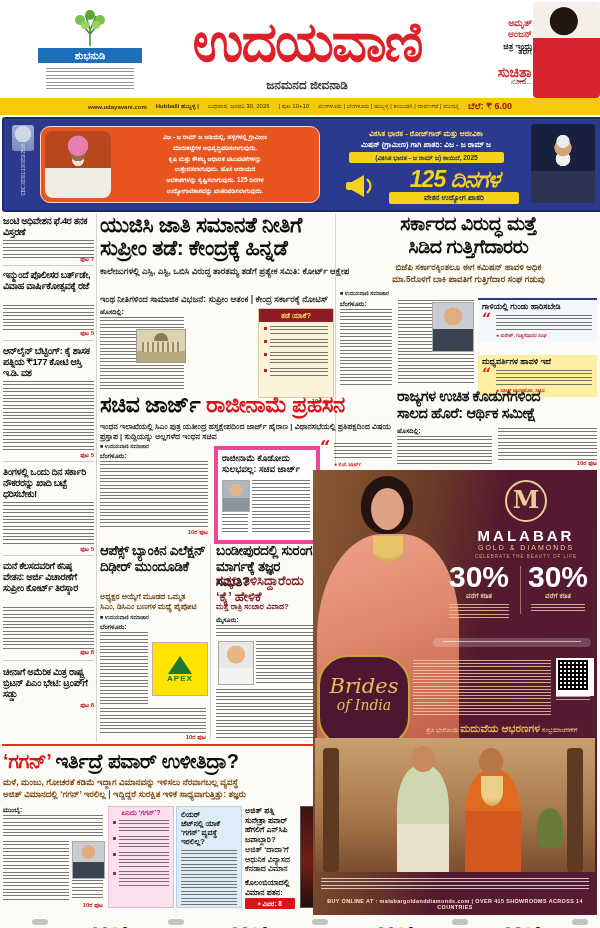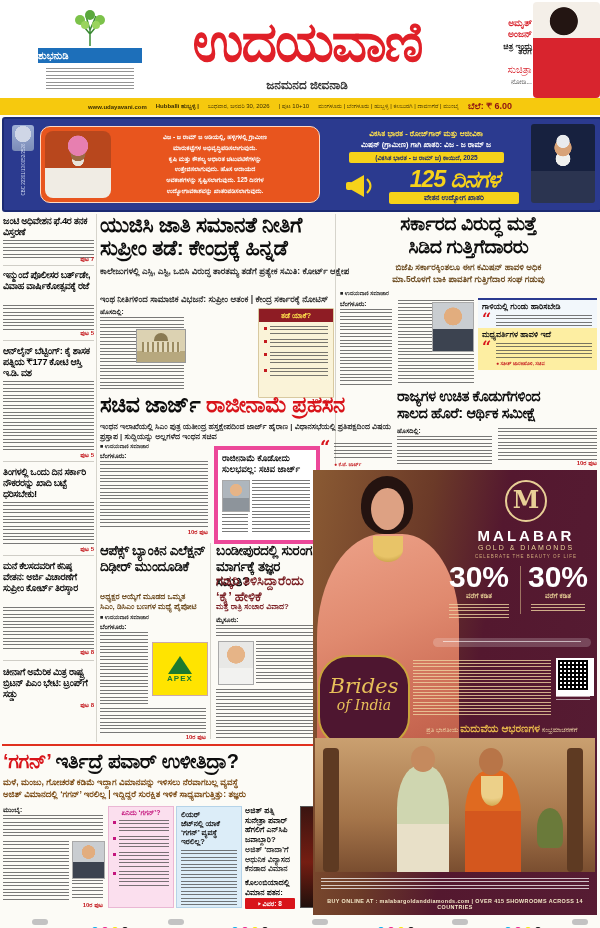"ಶುಭನುಡಿ" div.abs { text-align: none -> center }
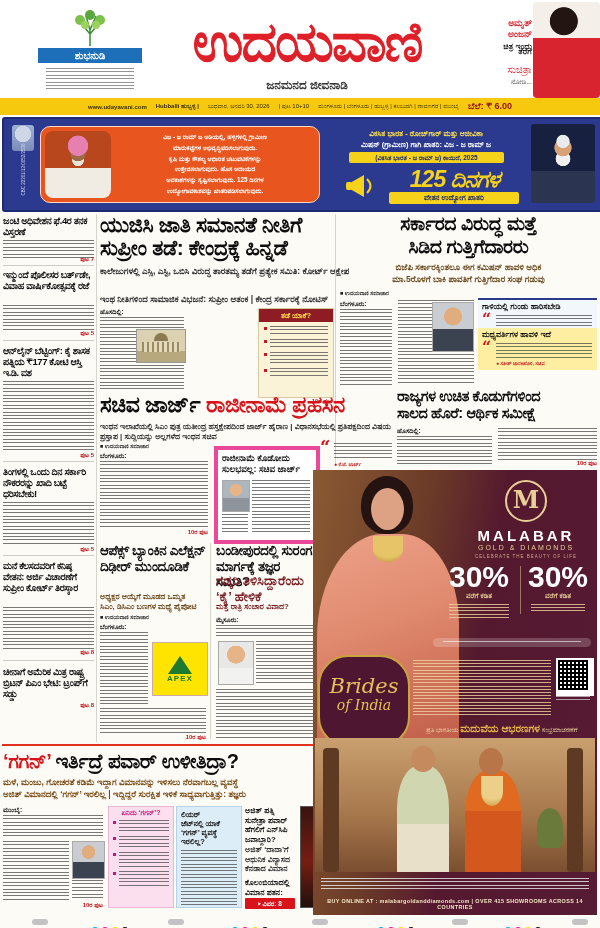"ಸುಚಿತ್ರಾ" div.abs { font-size: 10px -> 14px; font-weight: normal -> bold }
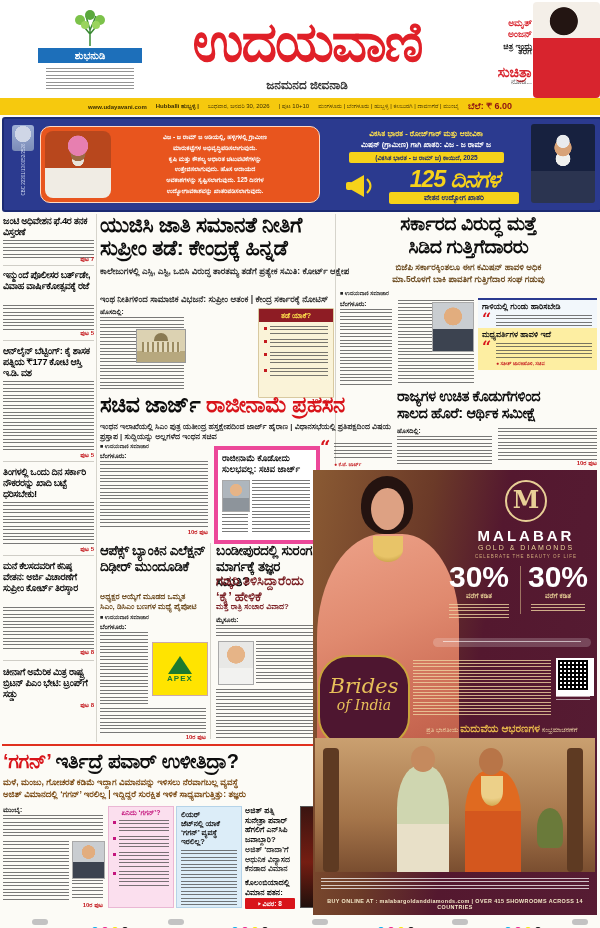"ಮಧ್ಯವರ್ತಿಗಳ ಹಾವಳಿ ಇದೆ" div.abs { top: 328px -> 355px }
